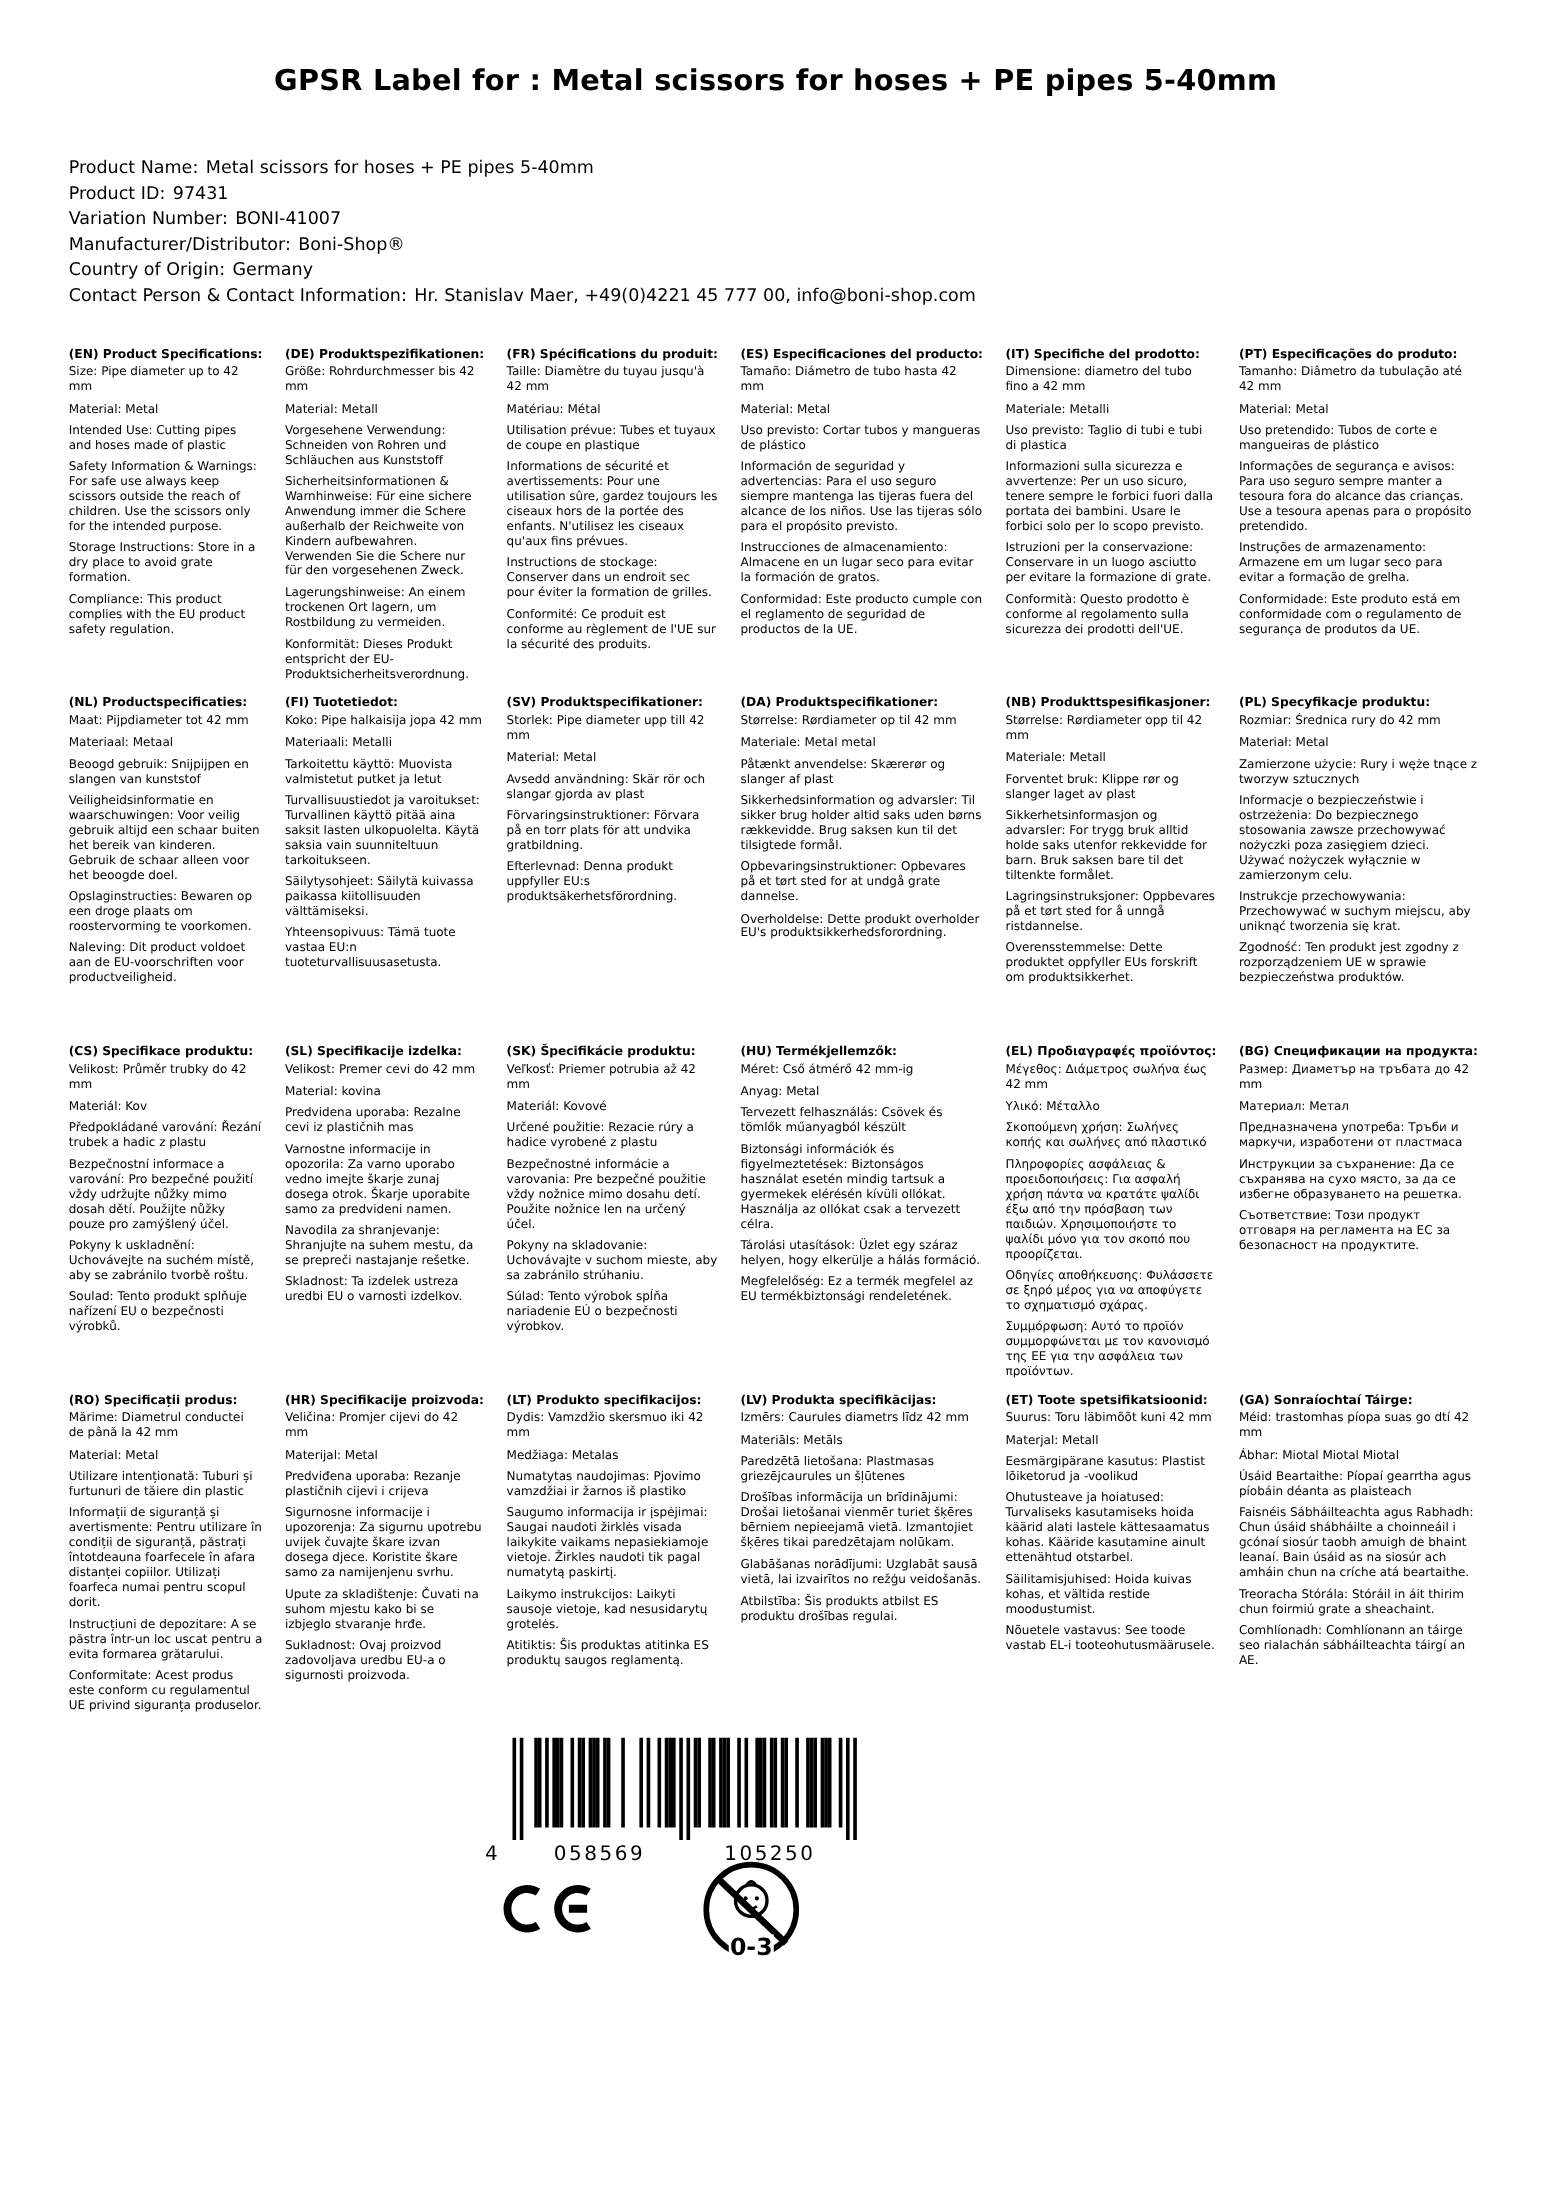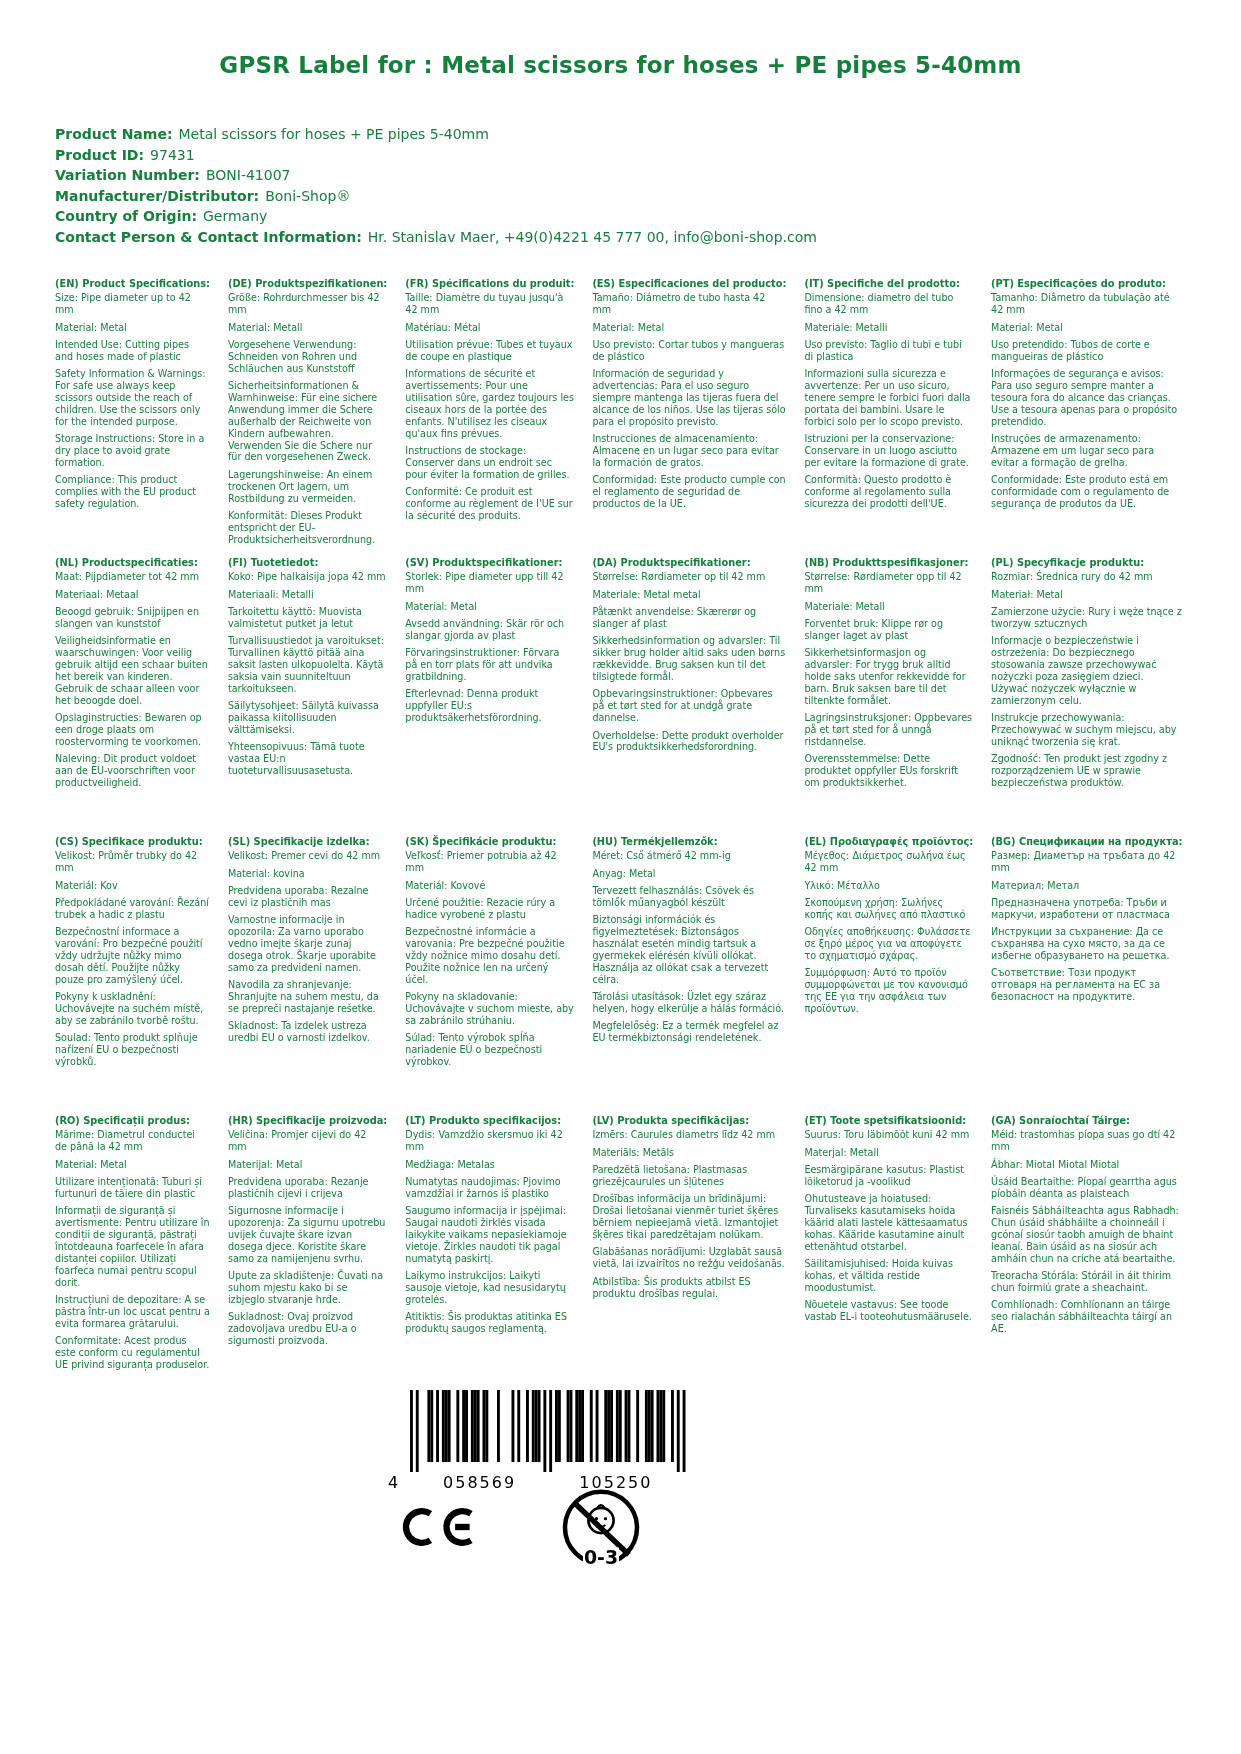"GPSR Label for : Metal" .page { color: #15803d -> #000000 }
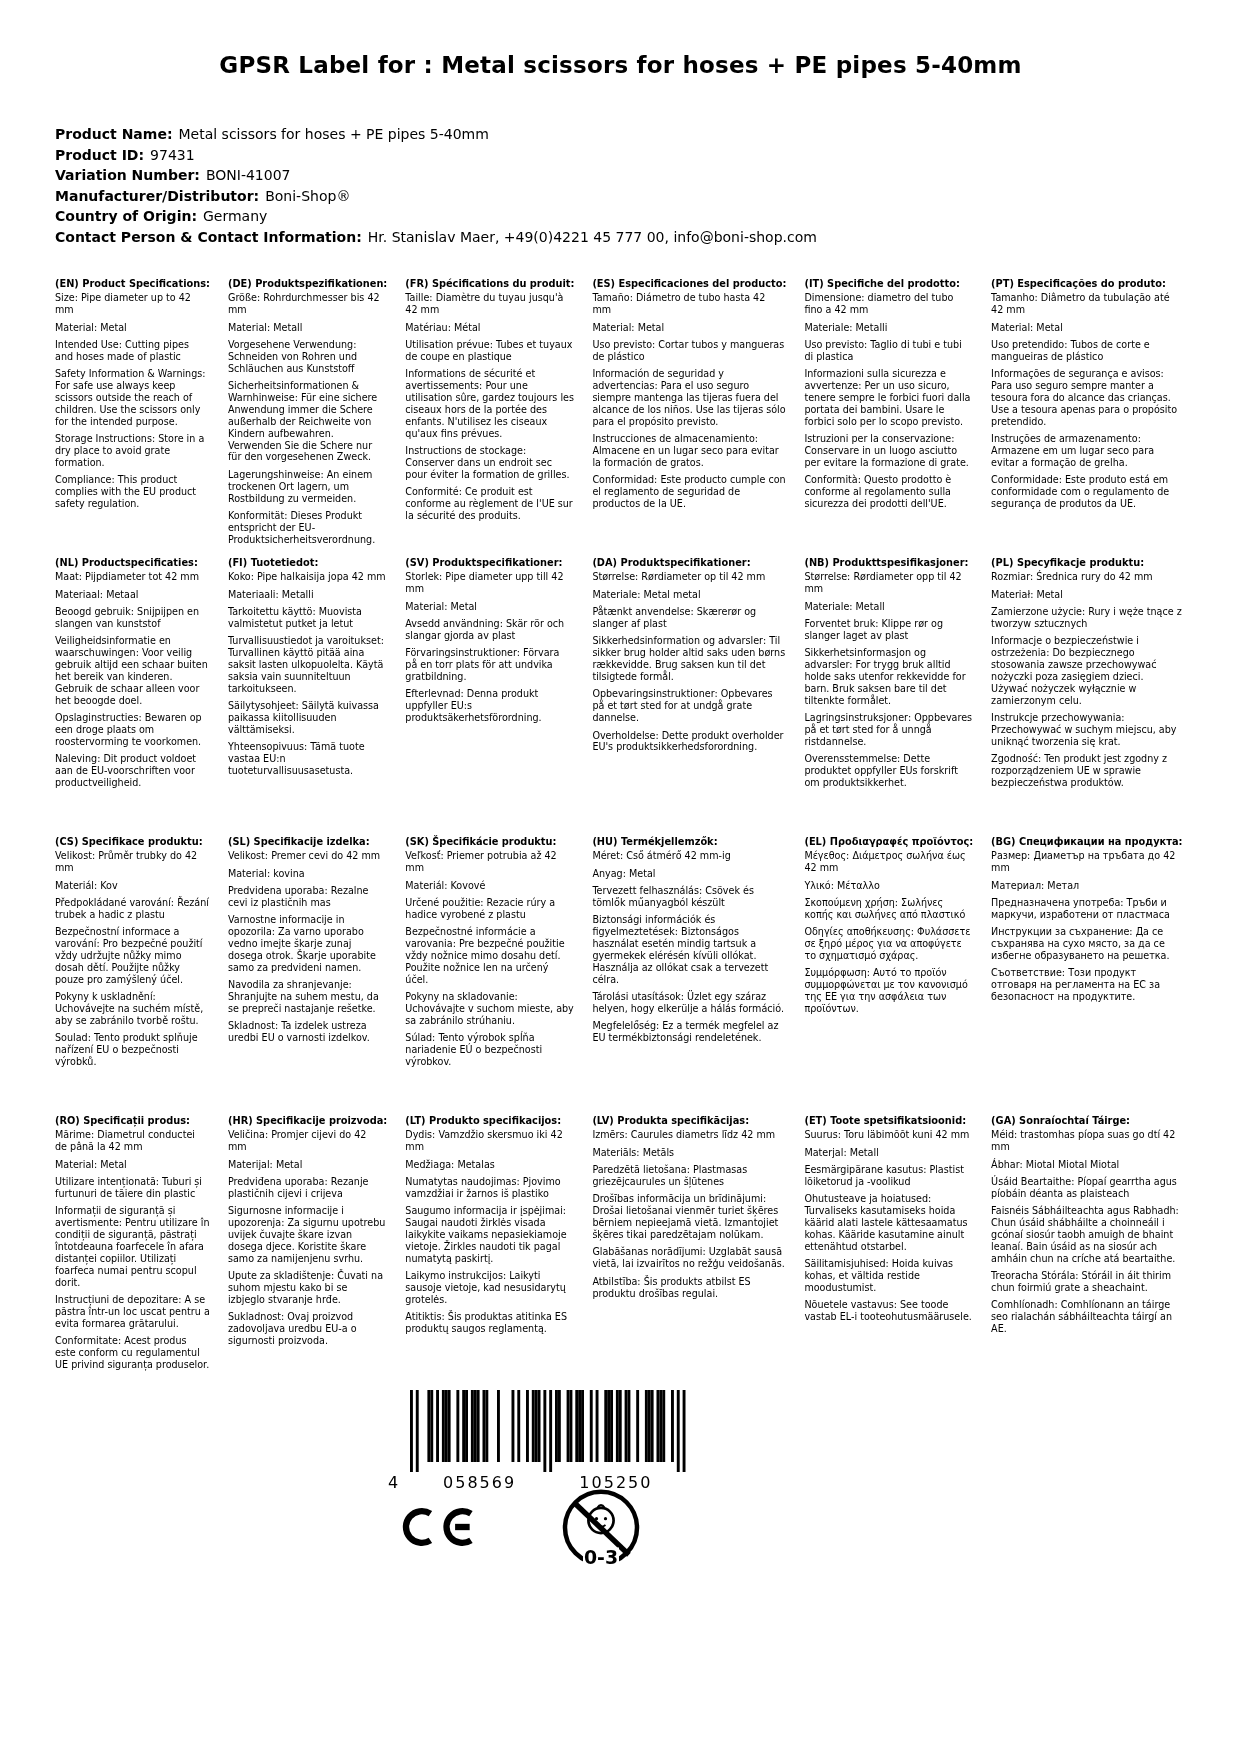"Product Name:" .info-row .lbl { font-weight: bold -> normal }
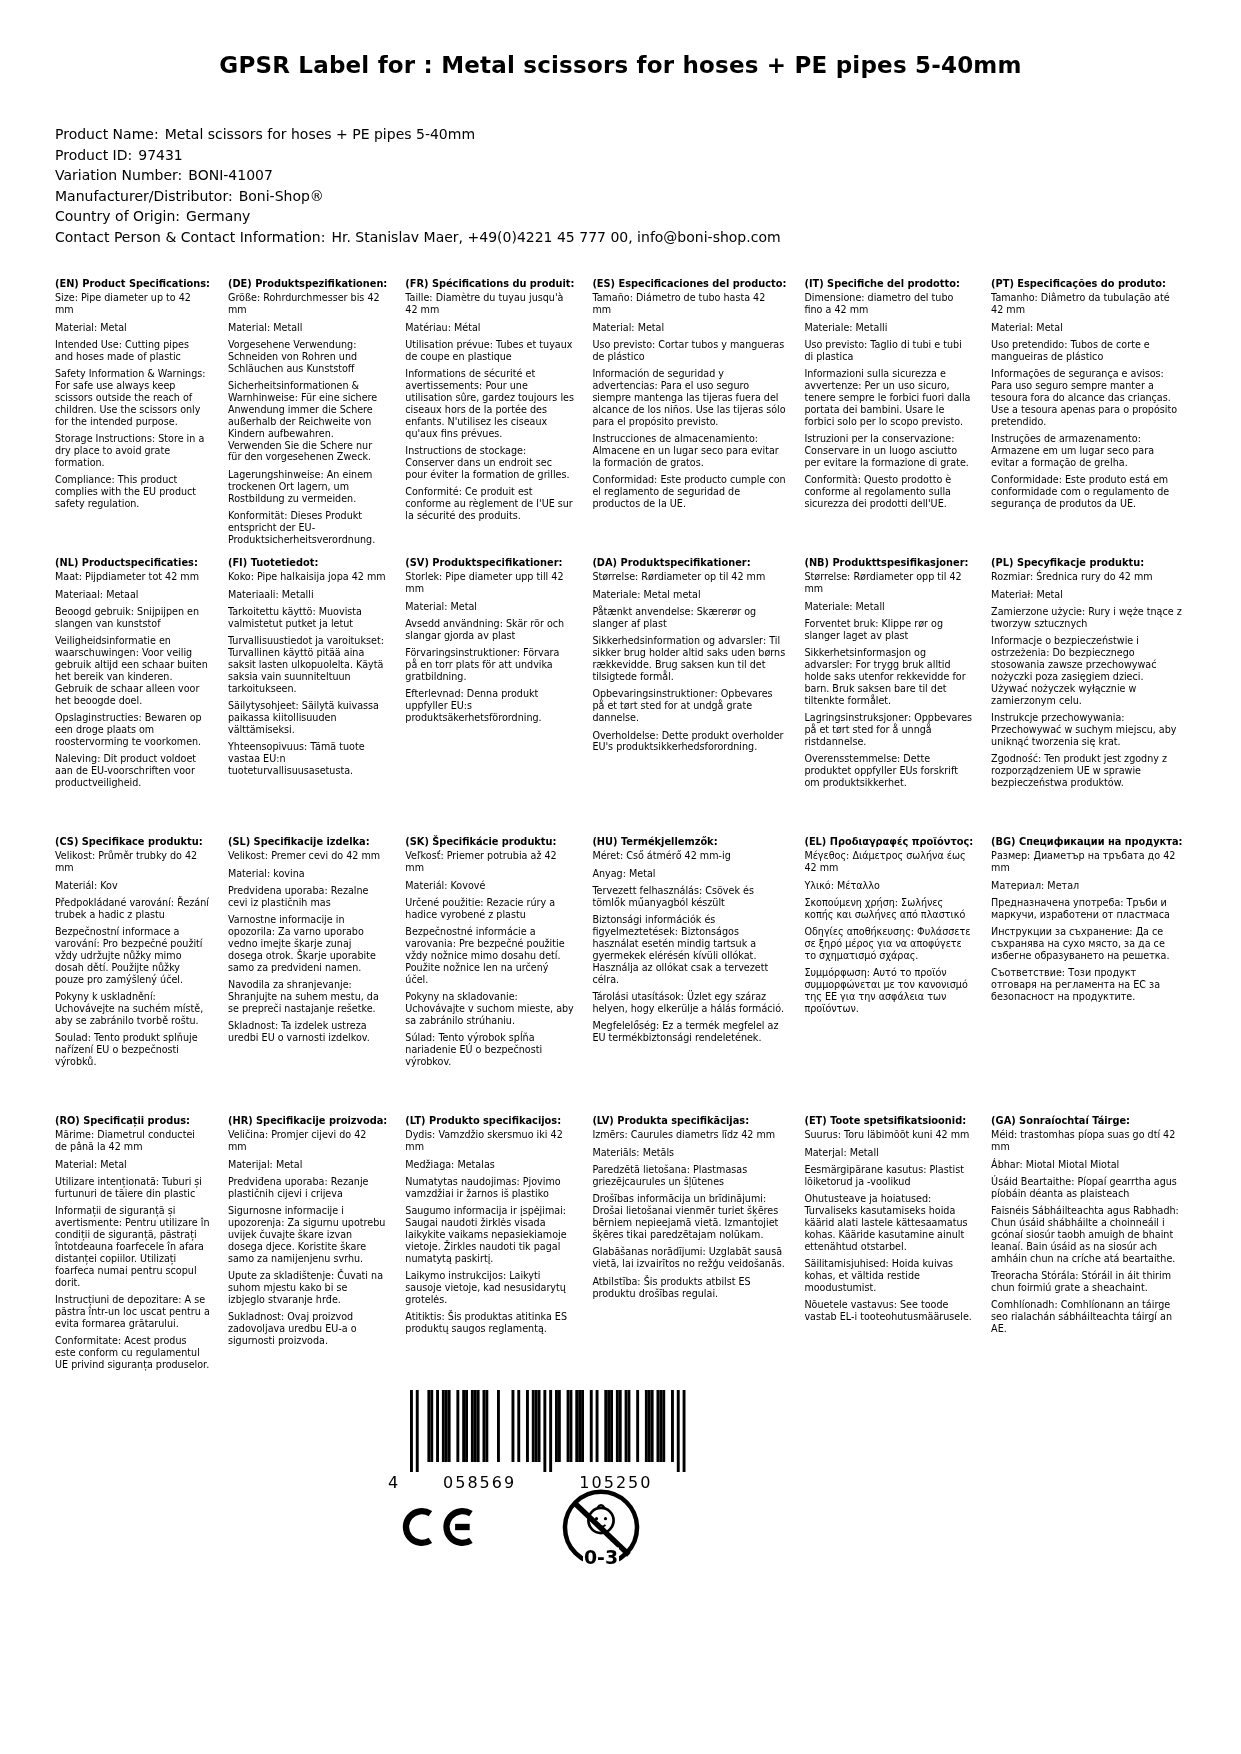"Πληροφορίες ασφάλειας & προειδοποιήσεις:" p.spec-text { html: none -> <p>Πληροφορίες ασφάλειας &amp; προειδοποιήσεις: Για ασφαλή χρήση πάντα να κρατάτε ψαλίδι έξω από την πρόσβαση των παιδιών. Χρησιμοποιήστε το ψαλίδι μόνο για τον σκοπό που προορίζεται.</p> }
